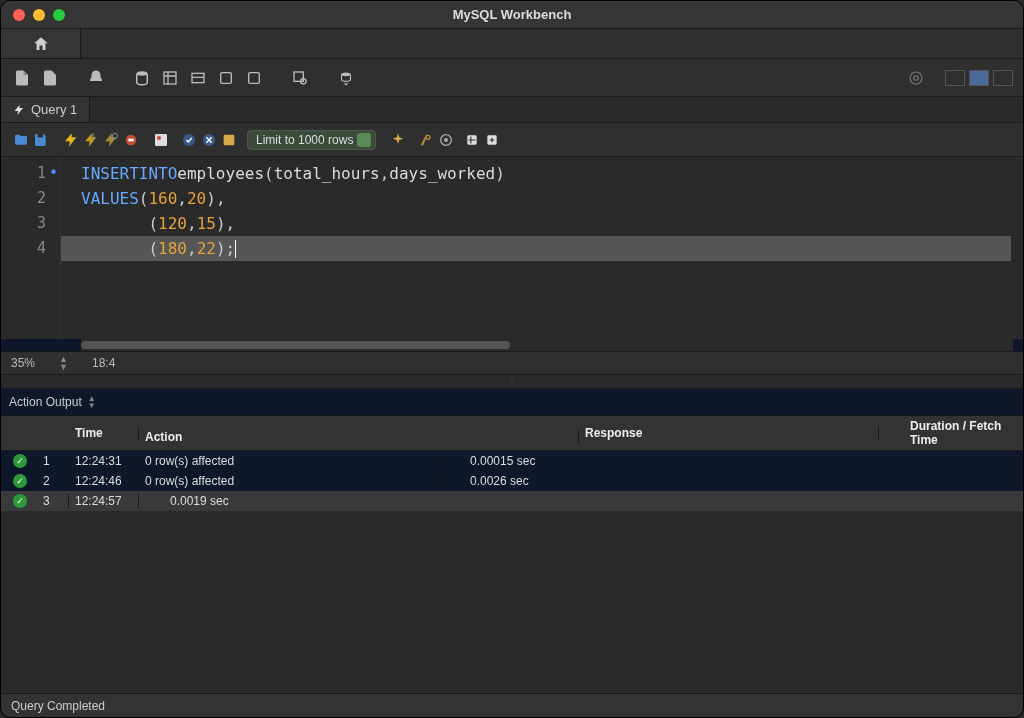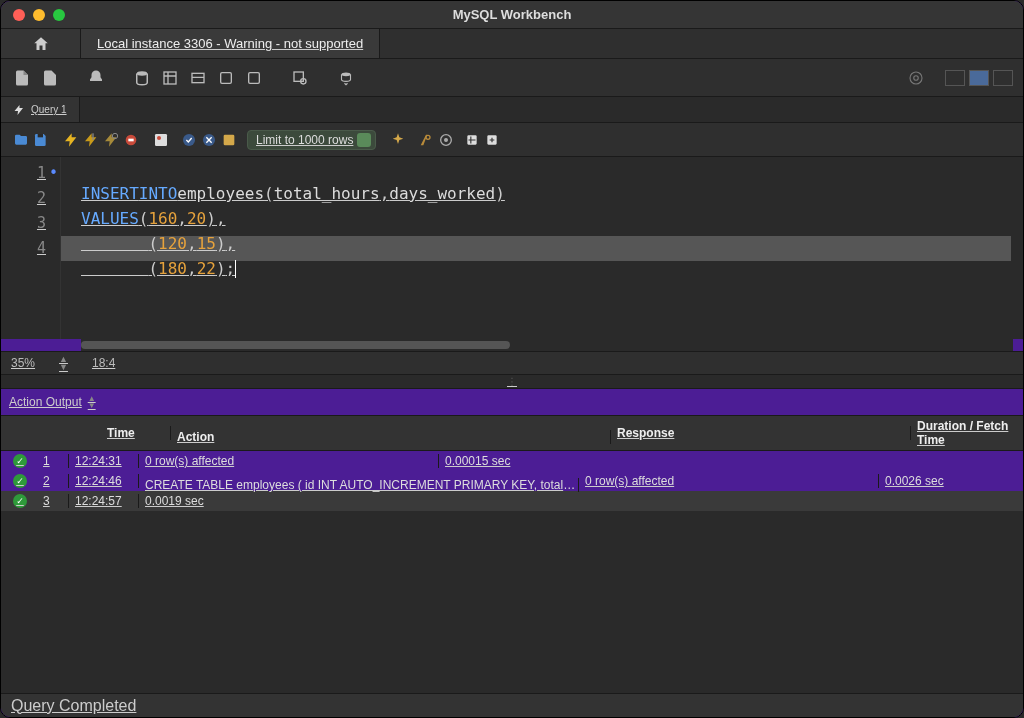"MySQL Workbench" .window { background: #4c1d95 -> #0f172a; text-decoration: underline -> none }
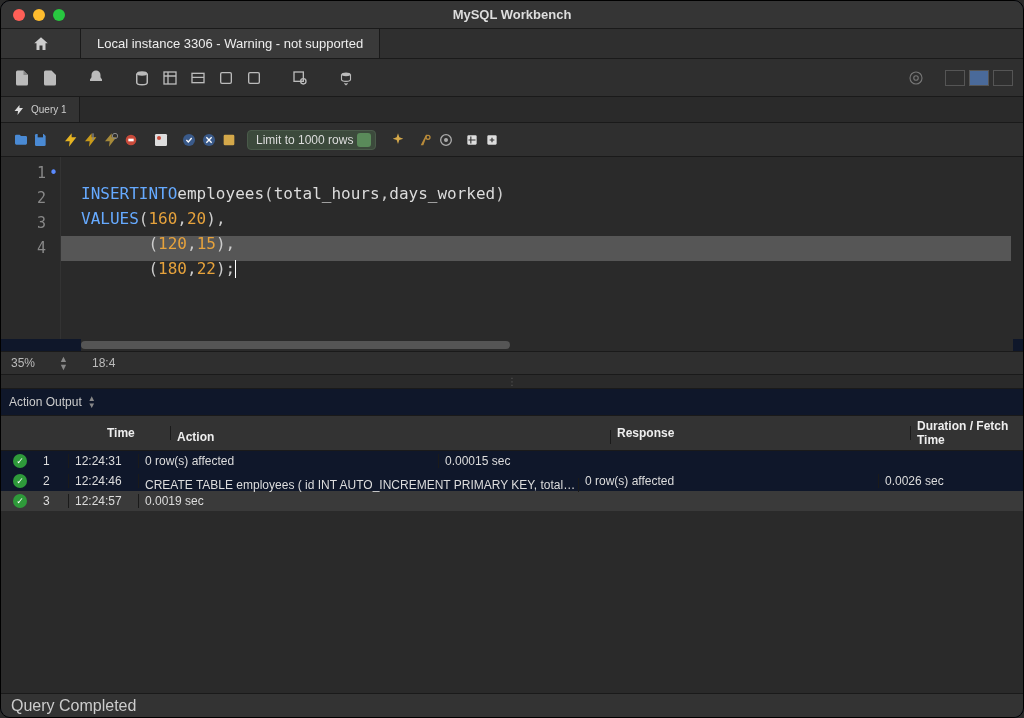"Local instance 3306 - Warning" div.conntab { html: <div> <span>Local instance 3306 - Warning - not supported</span> </div> -> none }
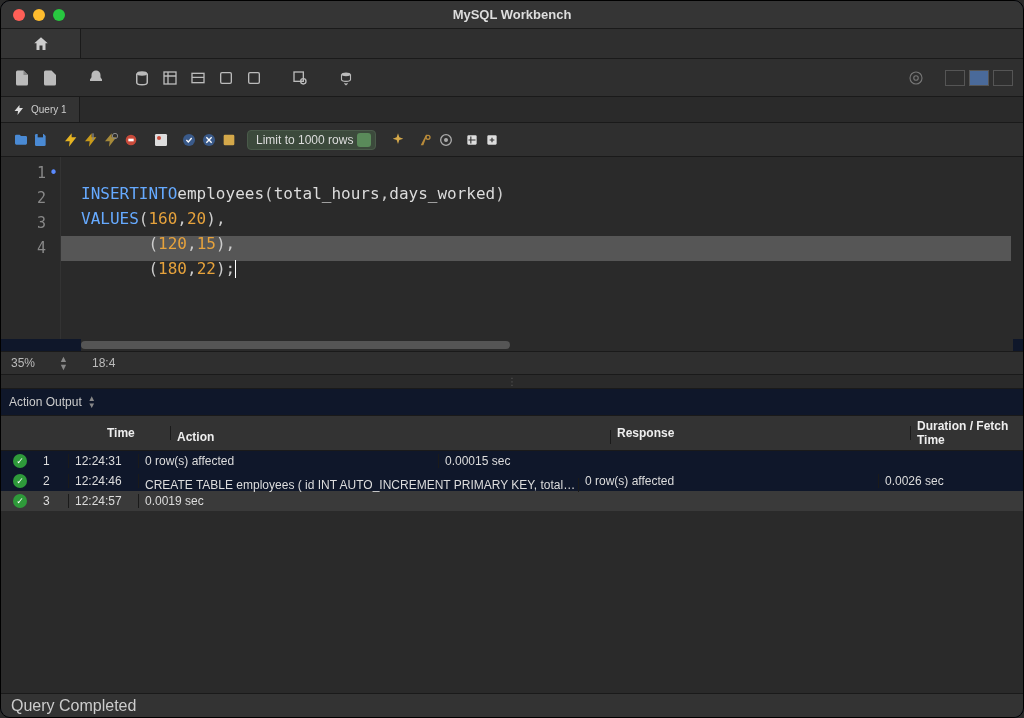"Query 1" .querytab { font-size: 10px -> 13px }
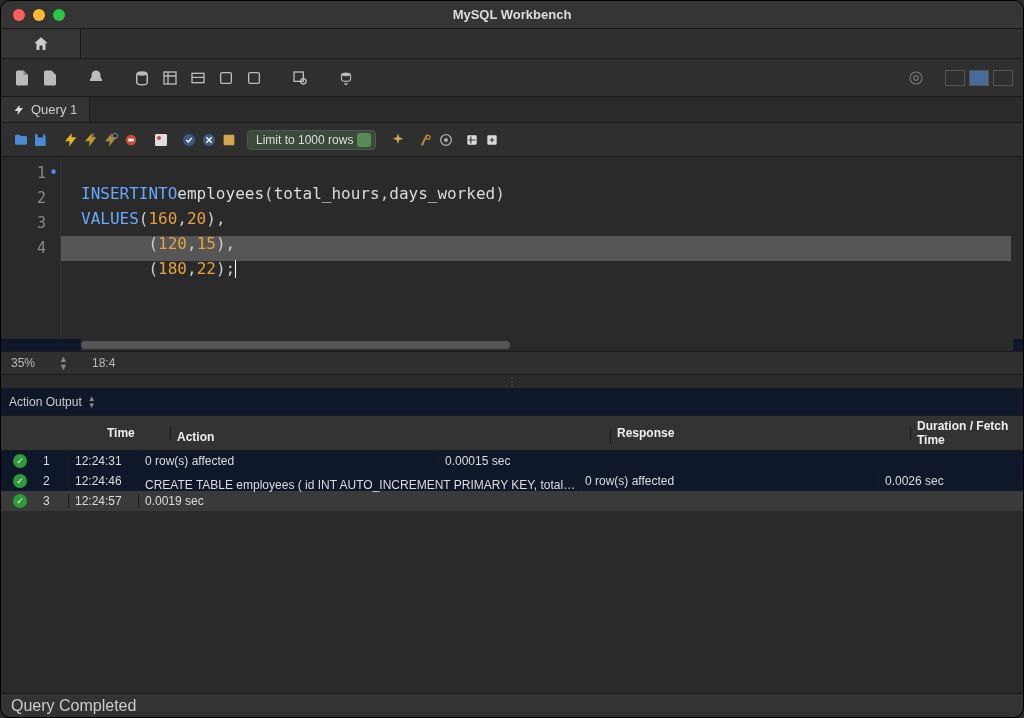"INSERT" .code-content { margin-top: 20px -> none }
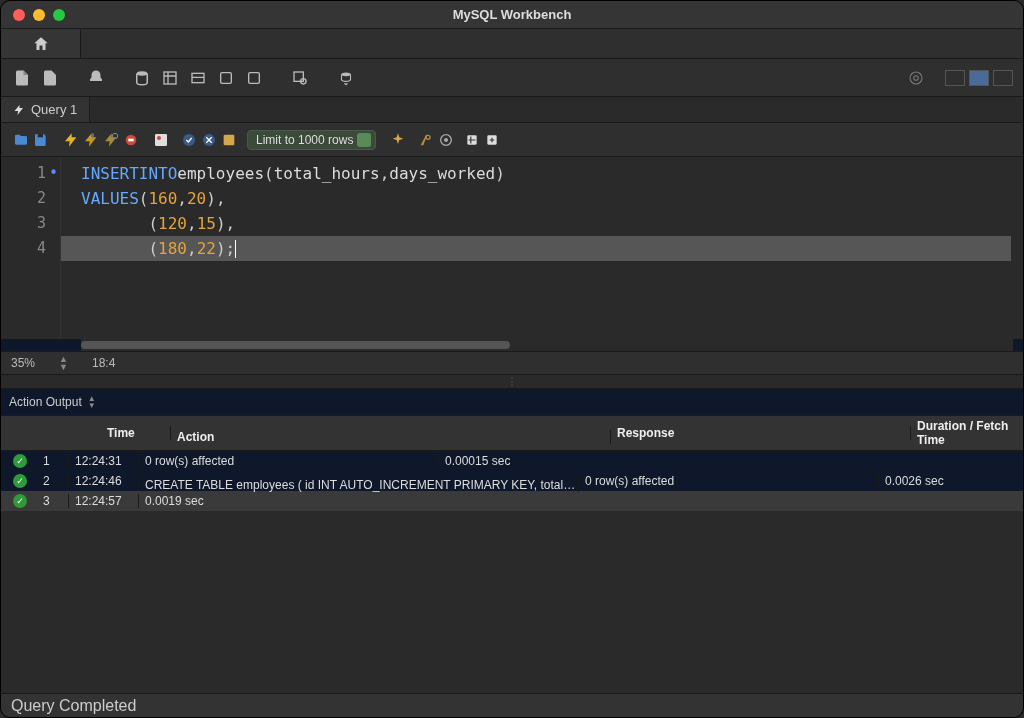"Time" .output-head { padding-left: 32px -> none }
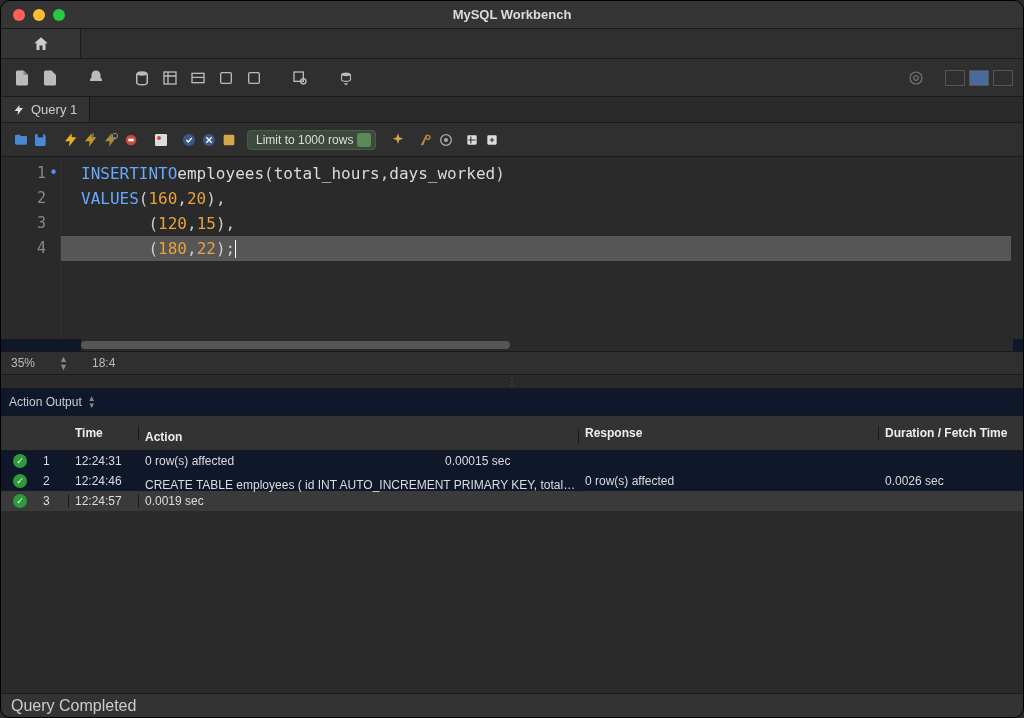"Duration / Fetch Time" .col-duration { margin-left: none -> 25px }
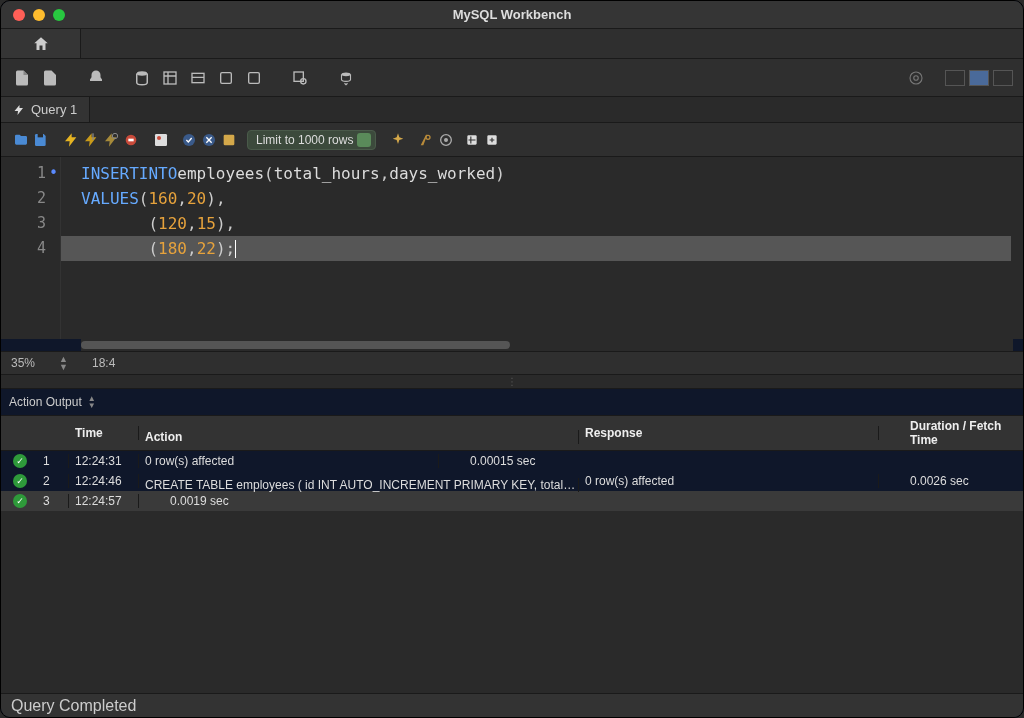"CREATE TABLE employees ( id" div.col-action { html: <div>CREATE TABLE employees ( id INT AUTO_INCREMENT PRIMARY KEY, total_...</div> -> none }
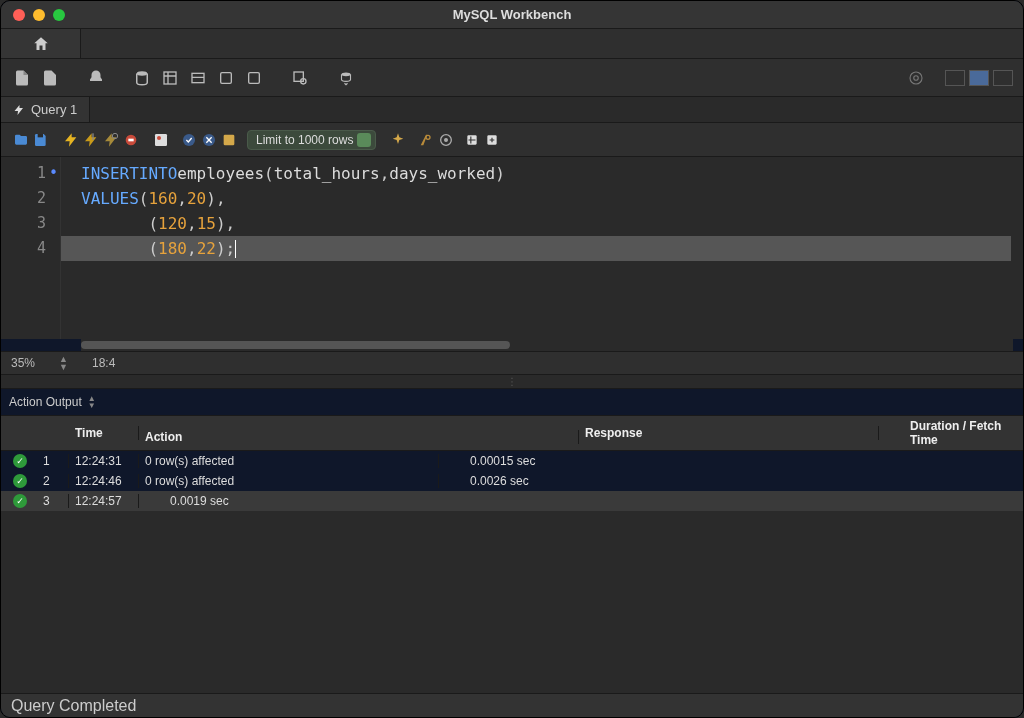"Query Completed" .footer { font-size: 16px -> 12px }
